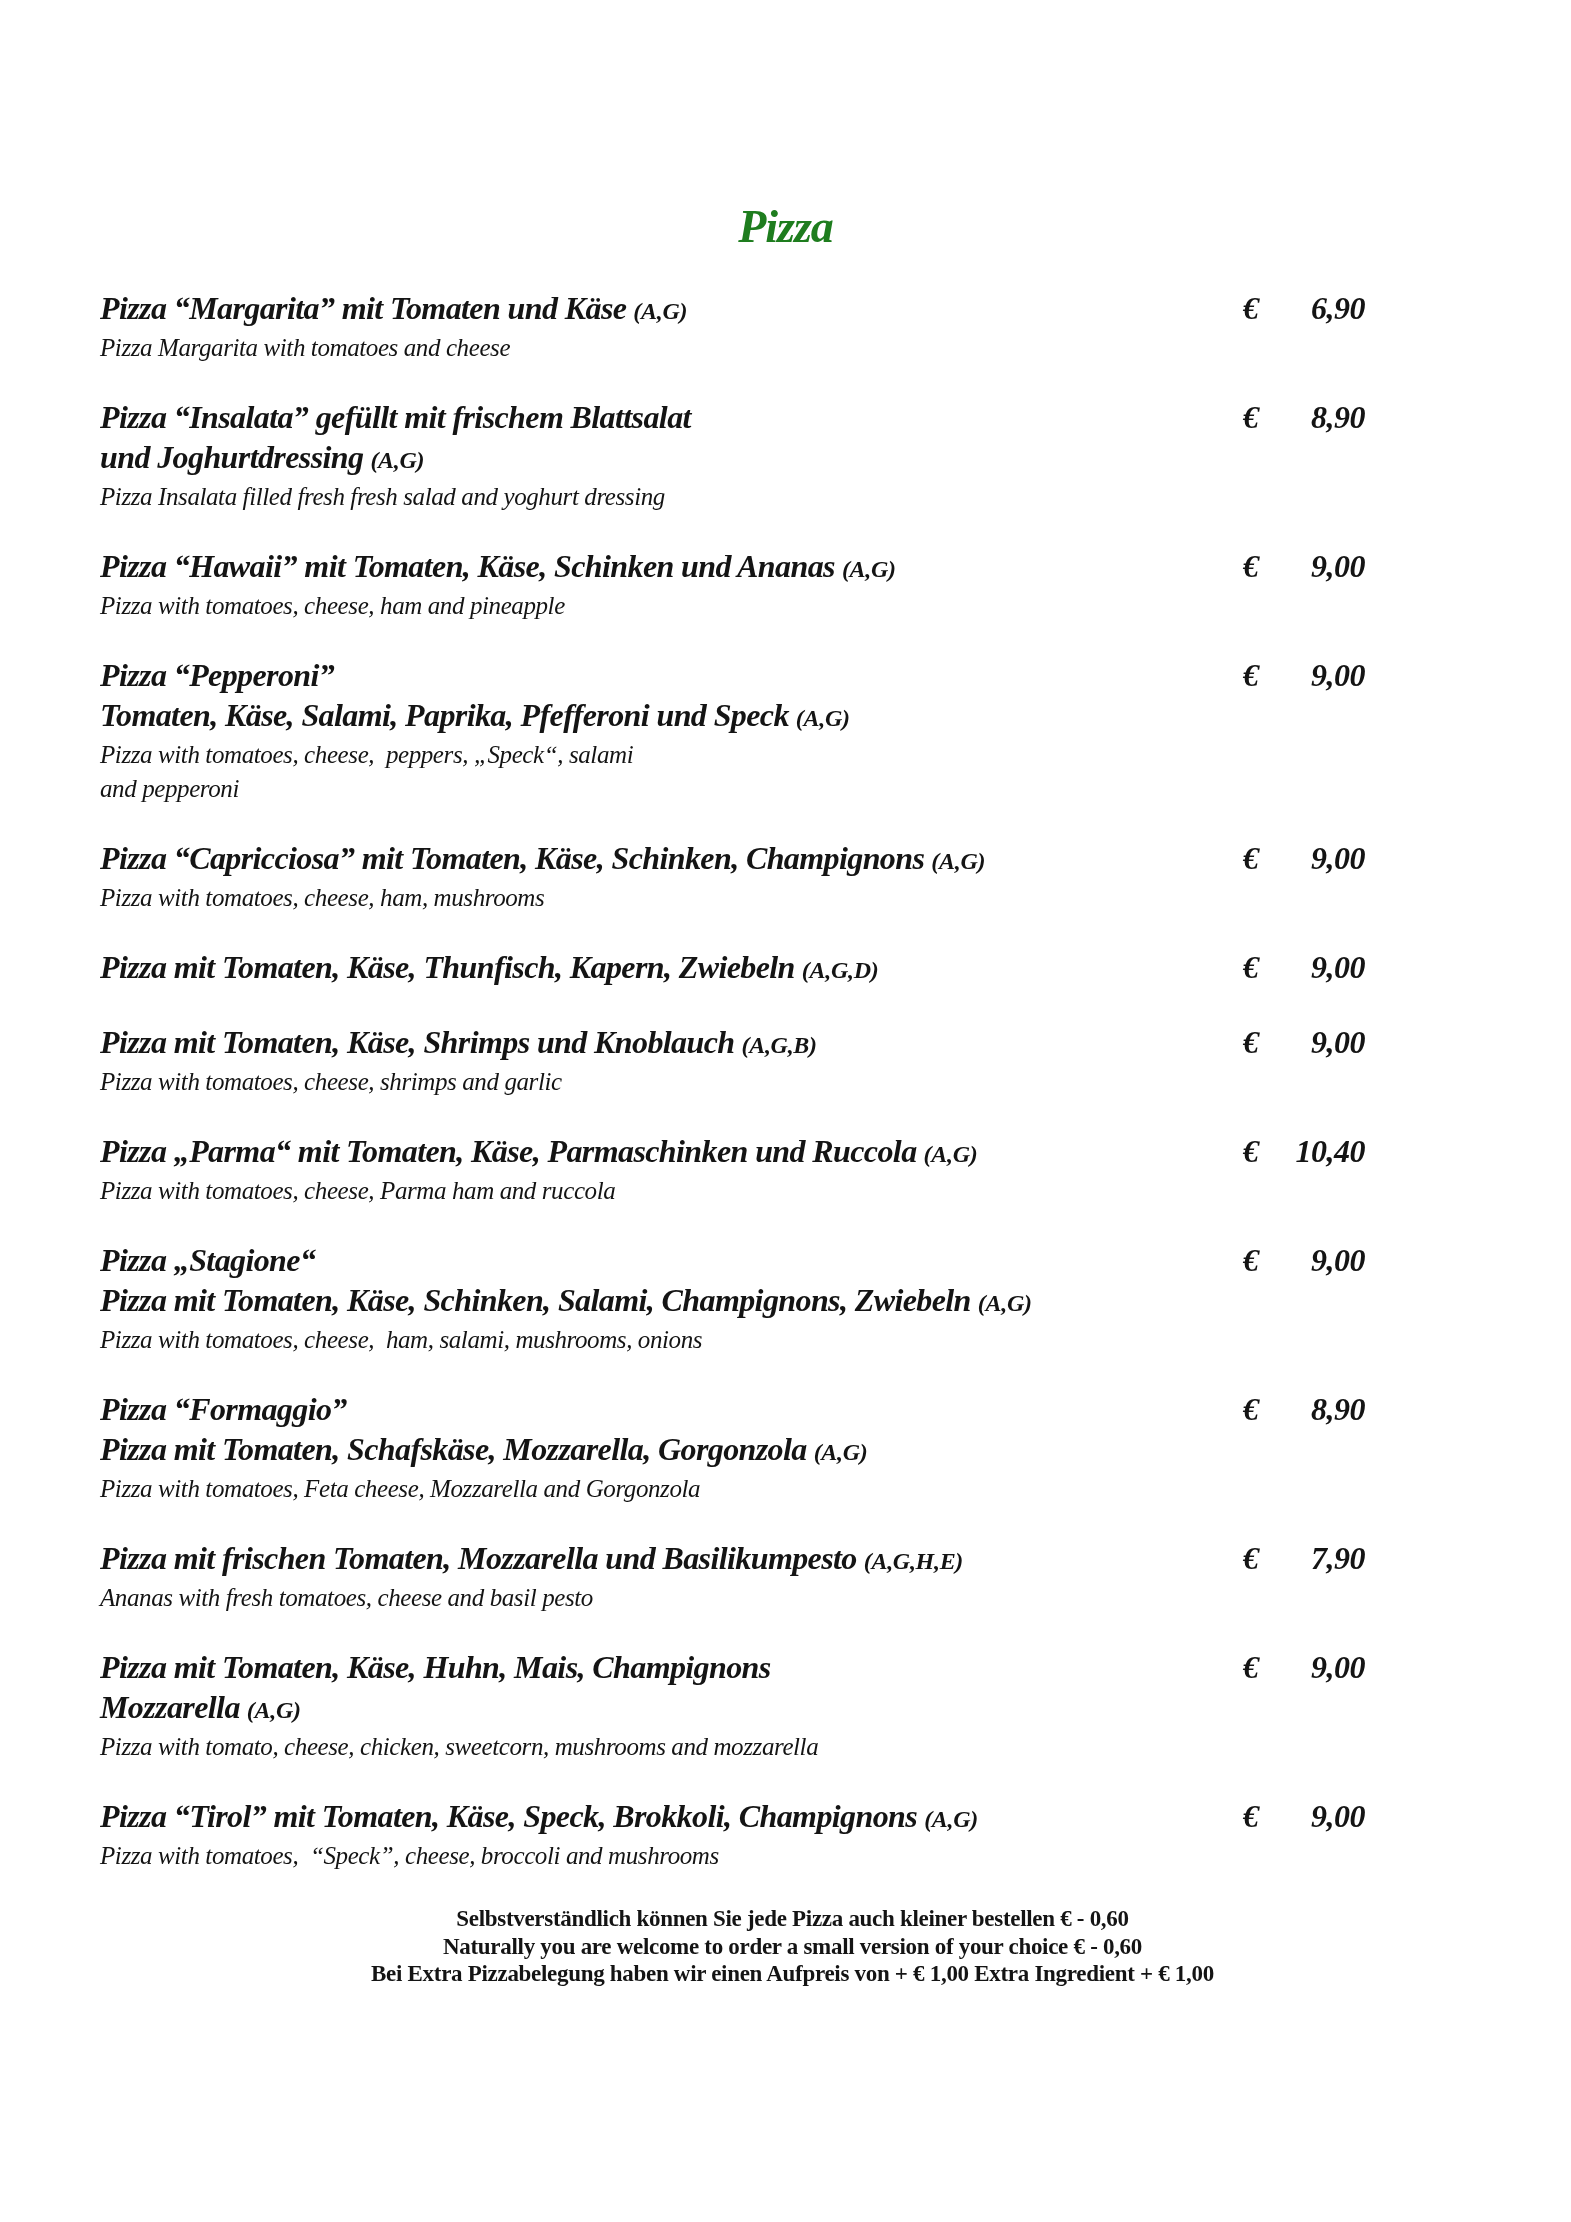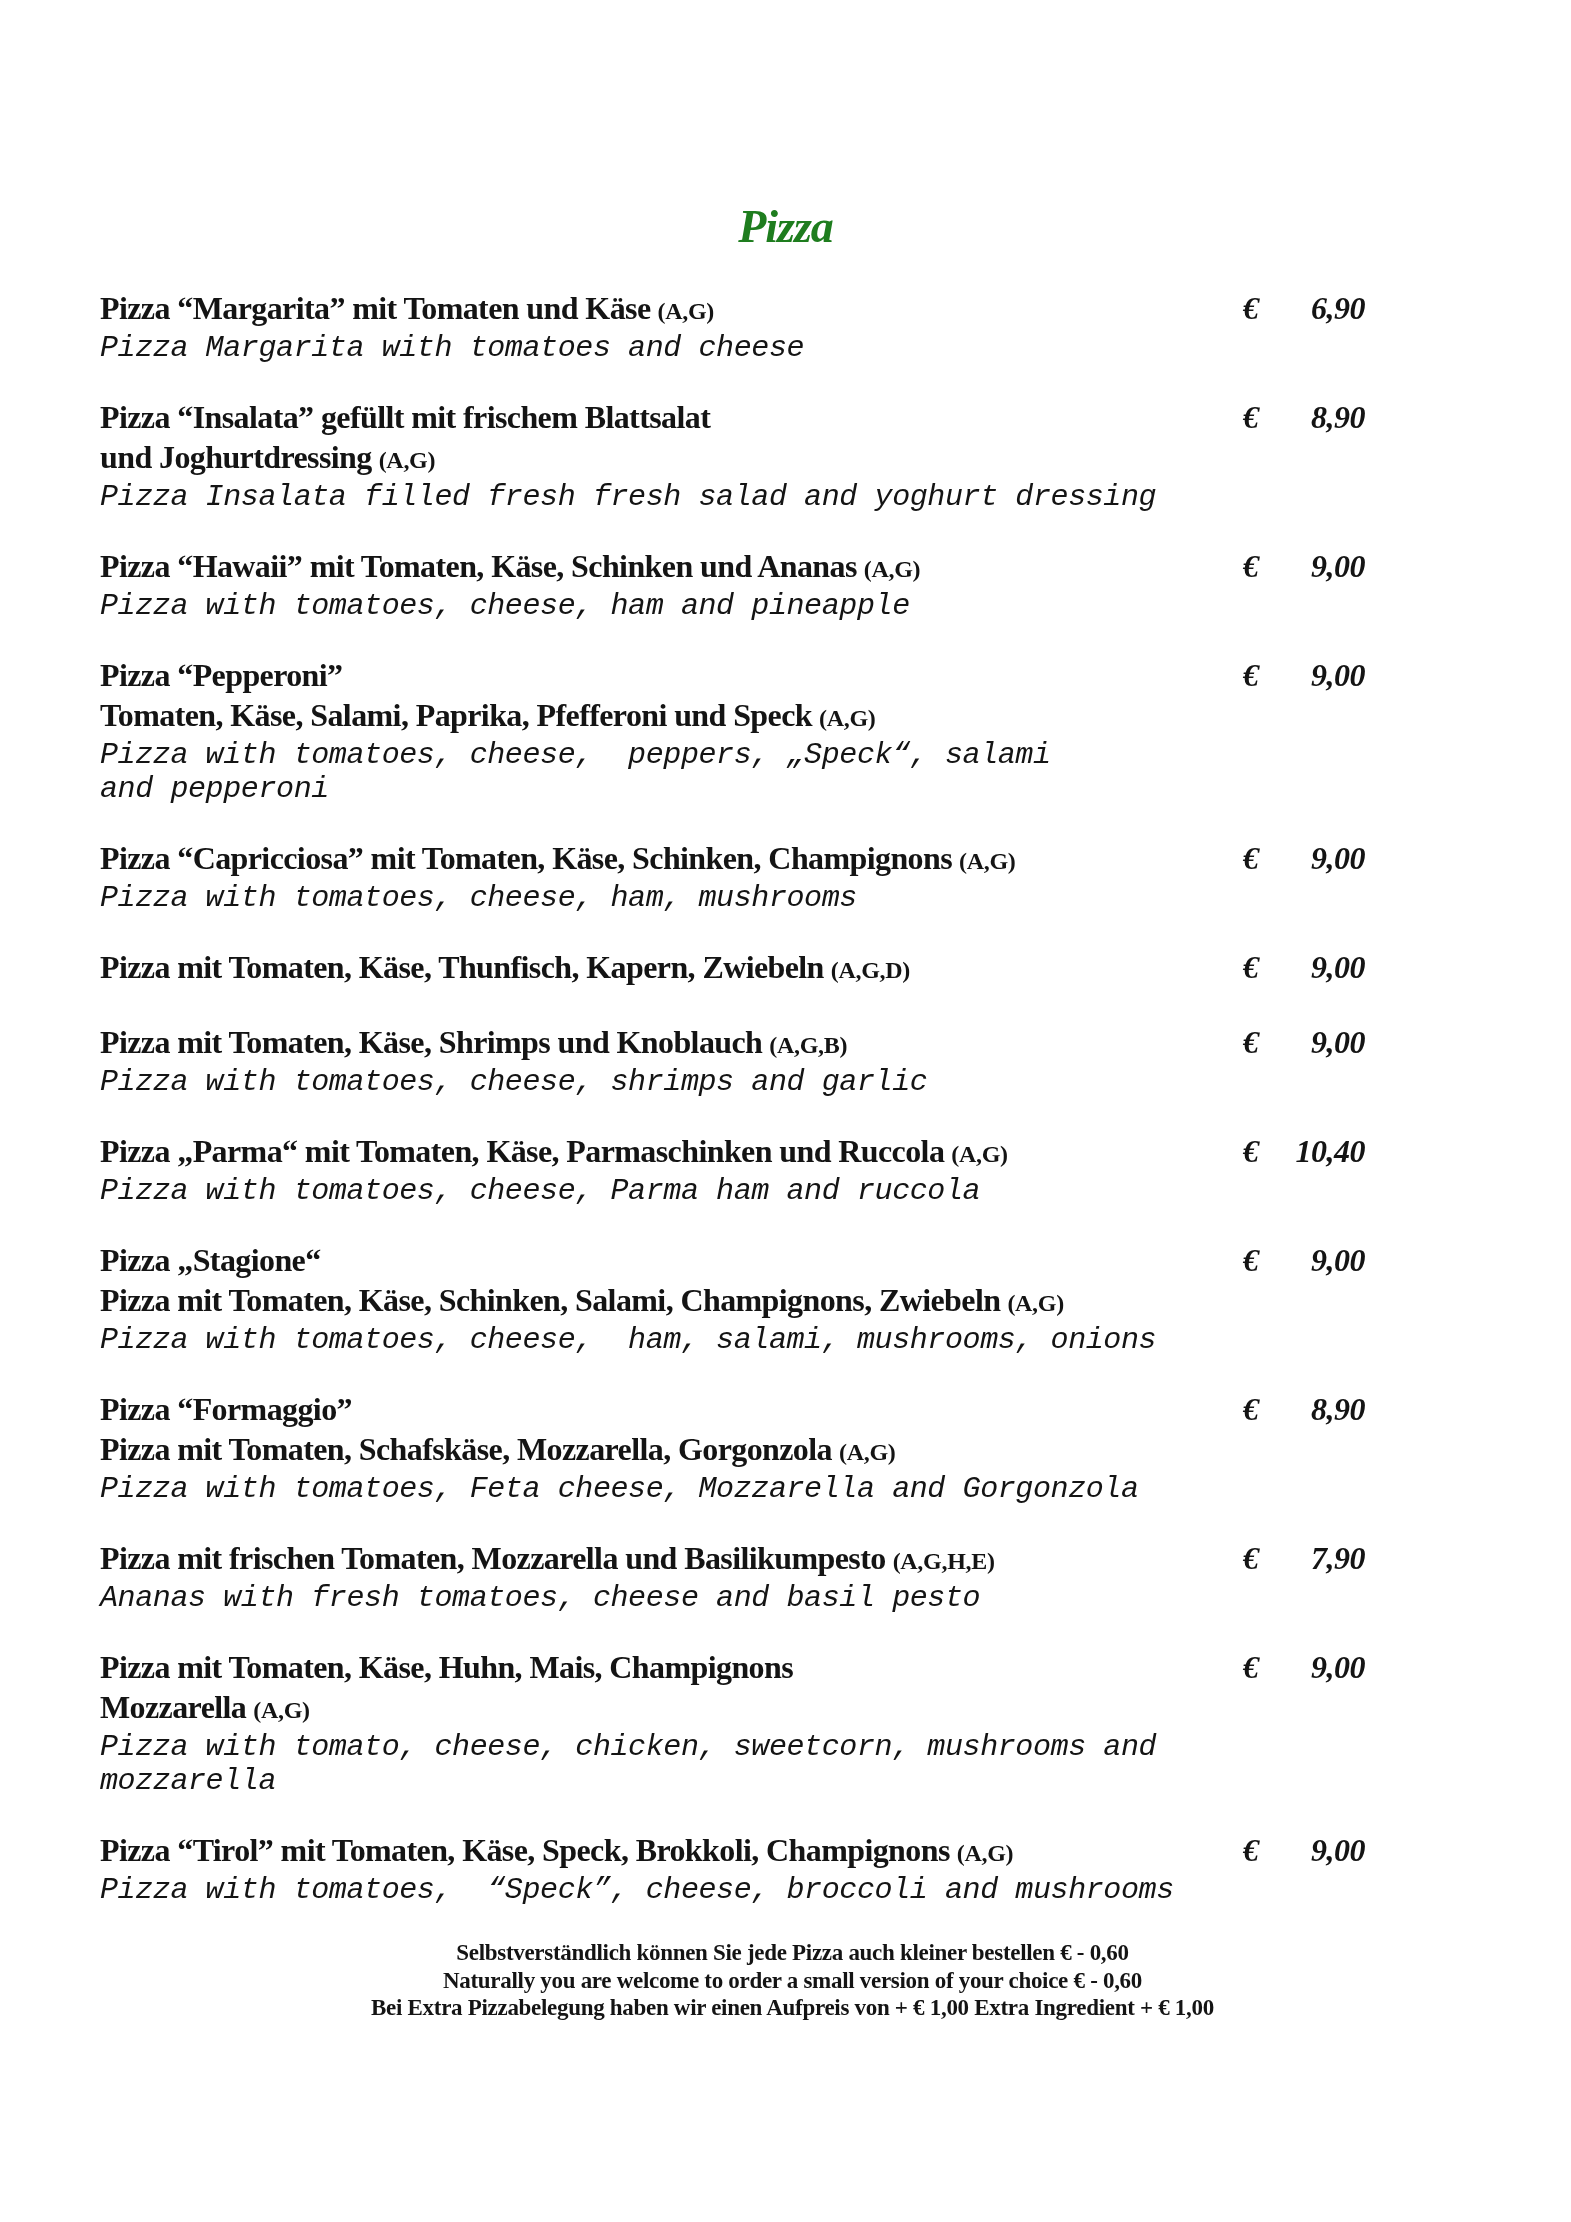"Pizza “Margarita” mit Tomaten und" .title-line { font-style: none -> italic }
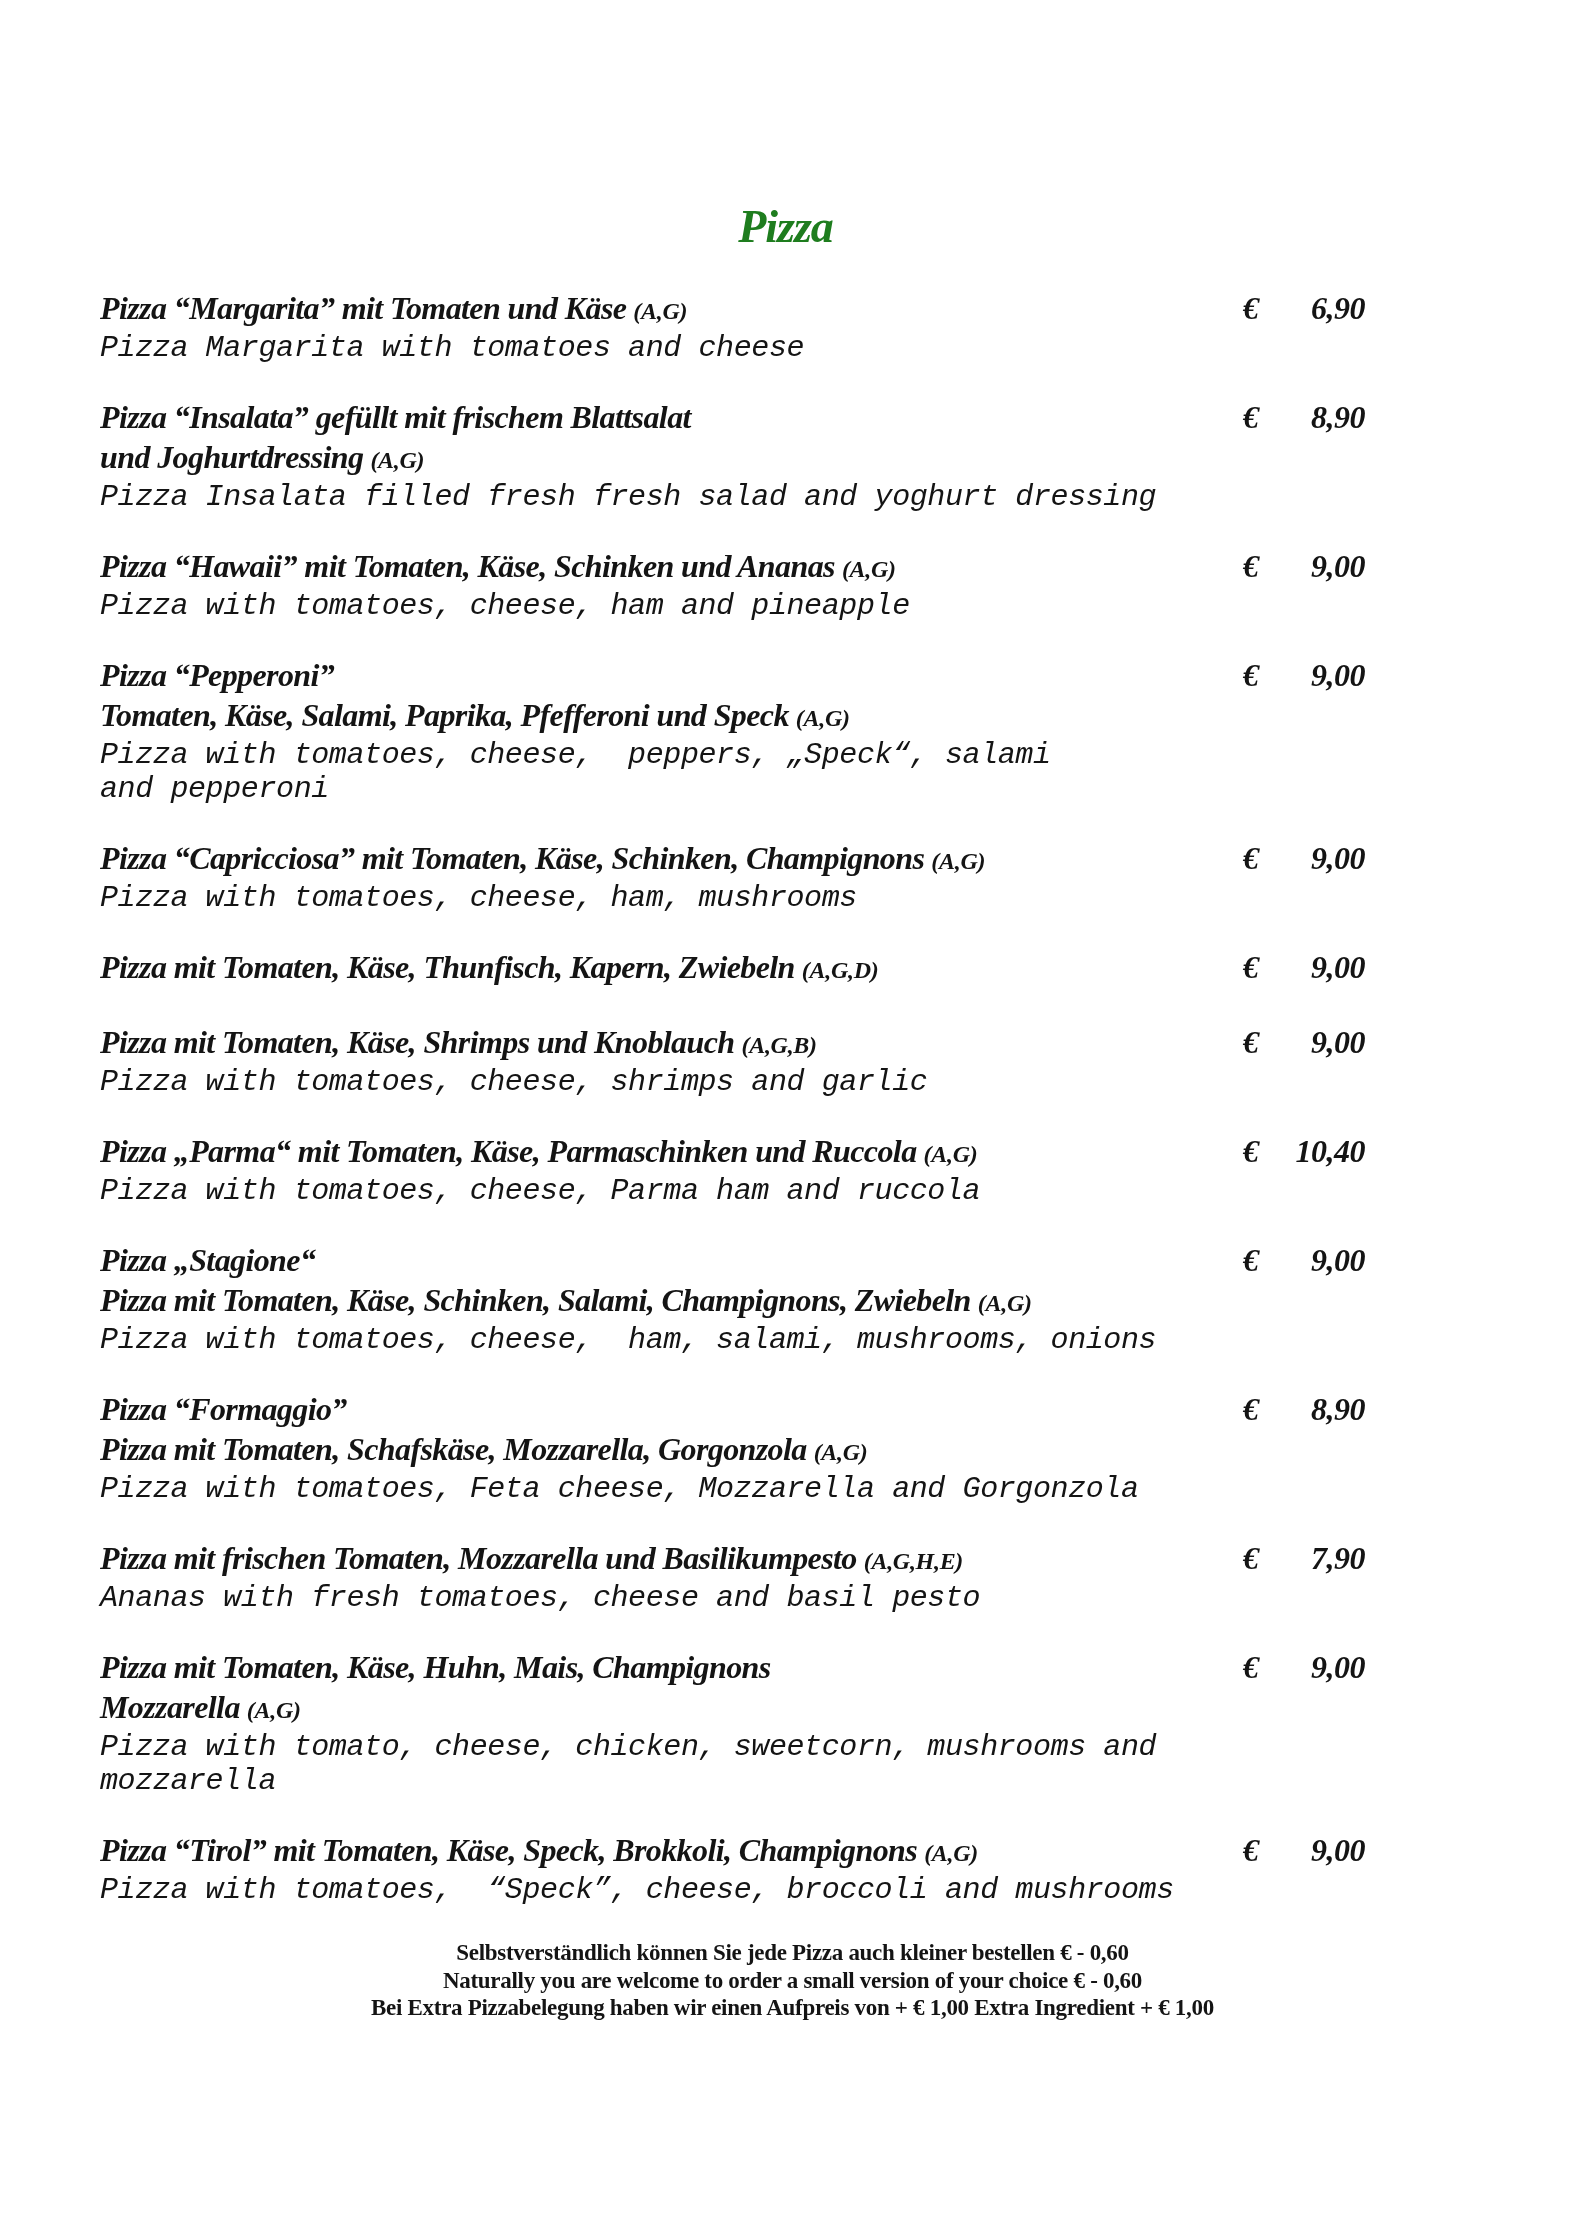"Pizza Margarita with tomatoes and" .subtitle-line { font-family: Liberation Mono, monospace -> none; font-size: 30px -> 25px }
